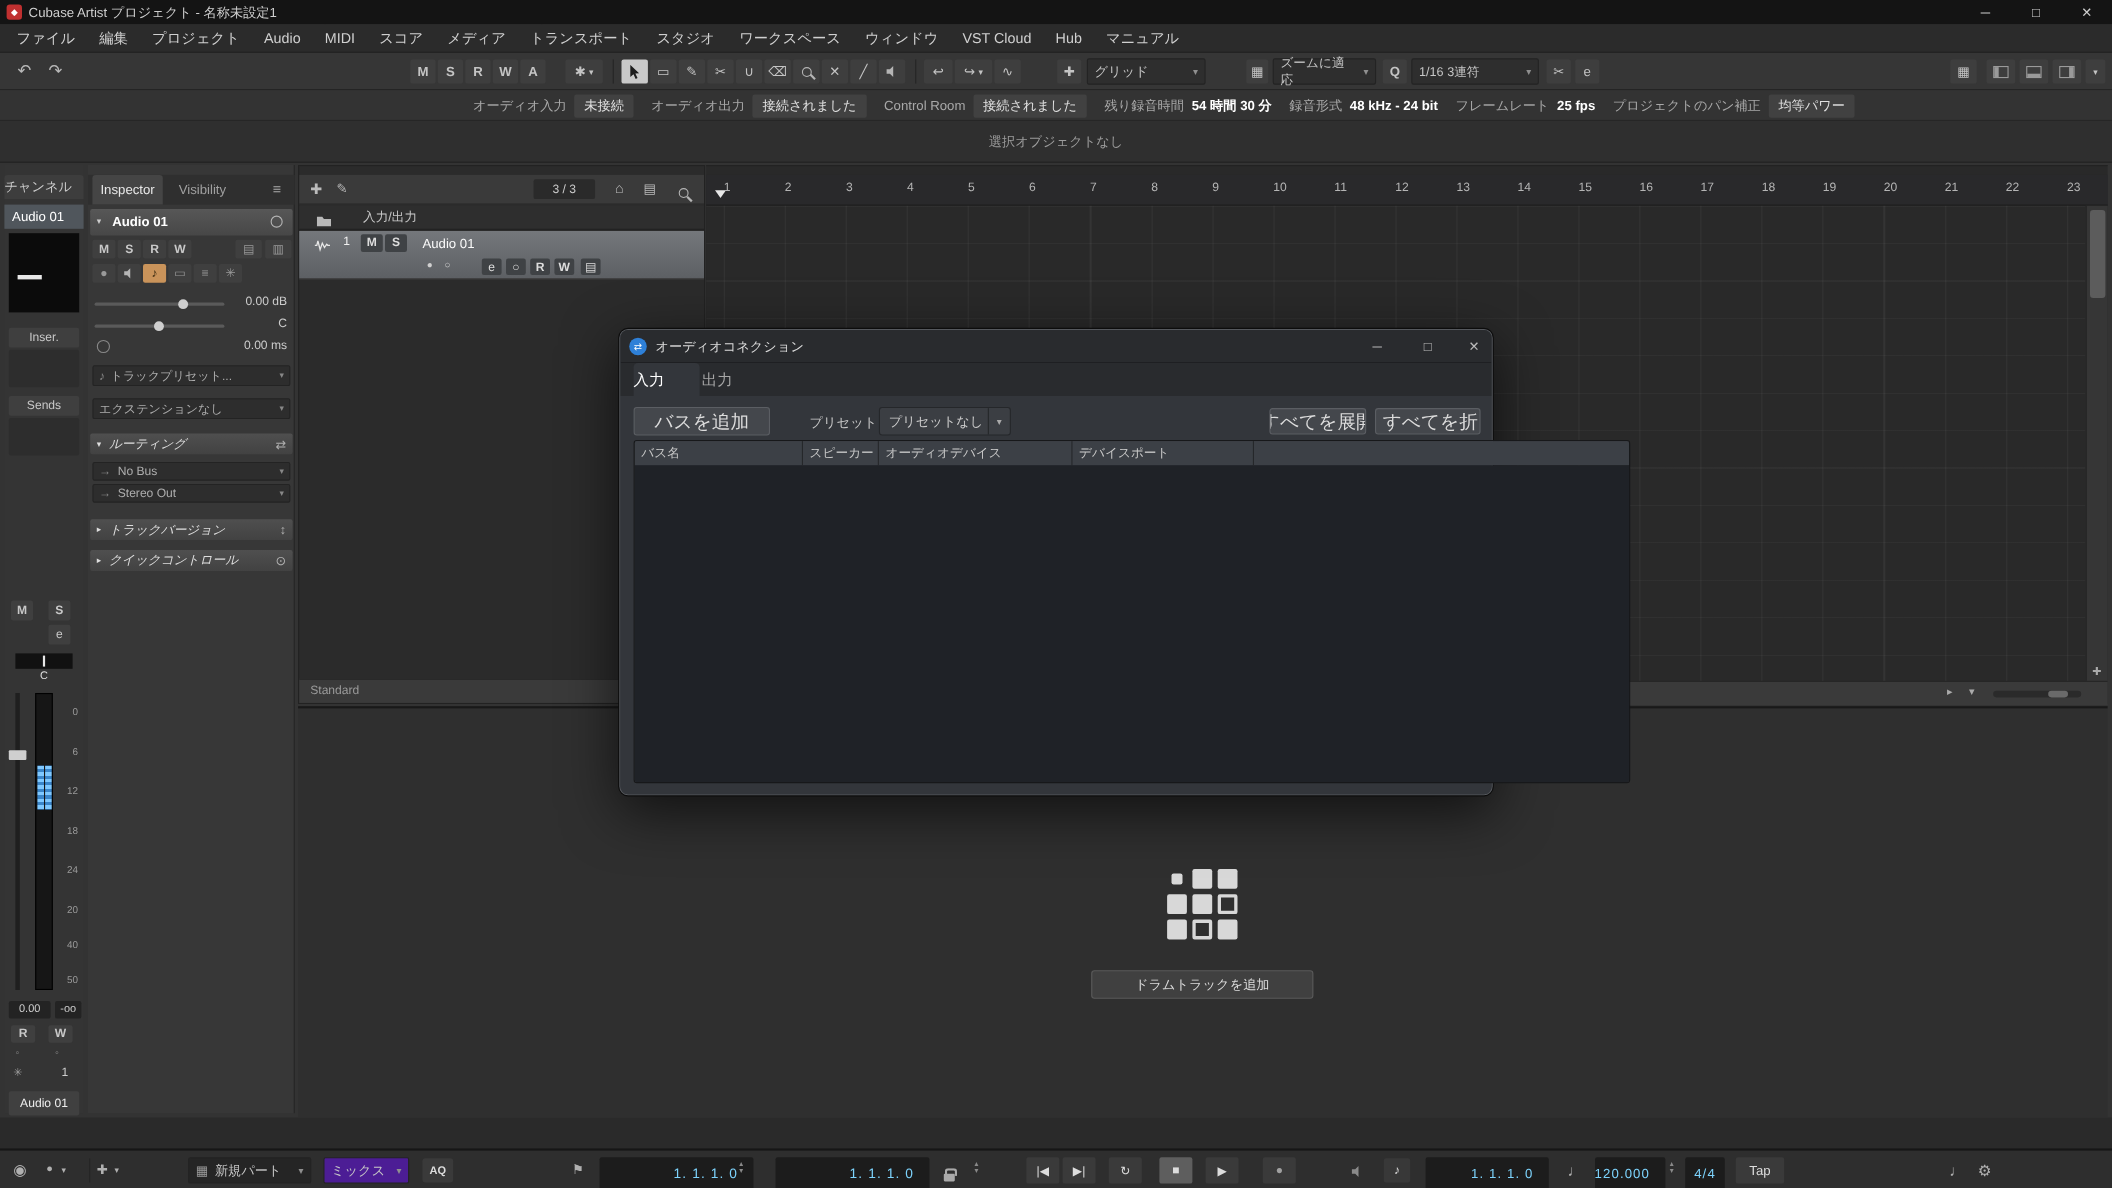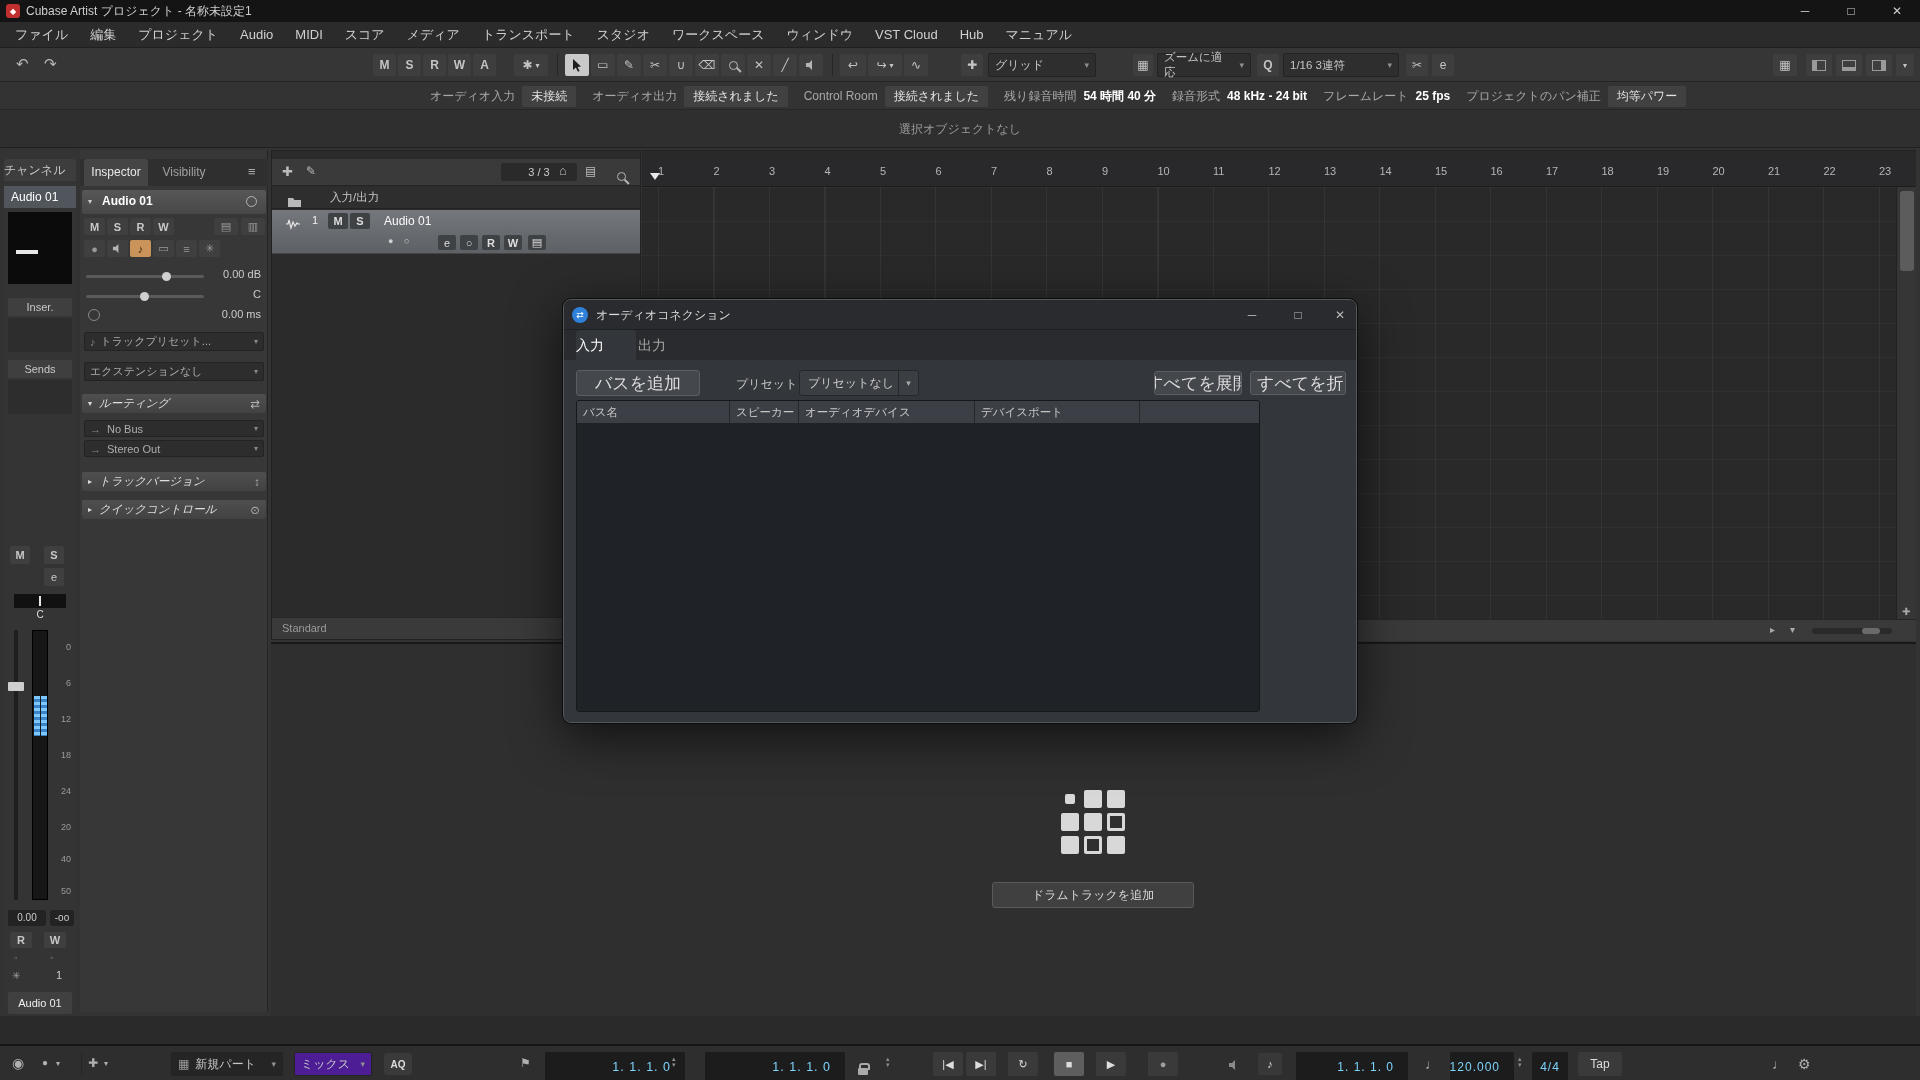"54 時間 40 分" span.info-value { text: 40 -> 30 }
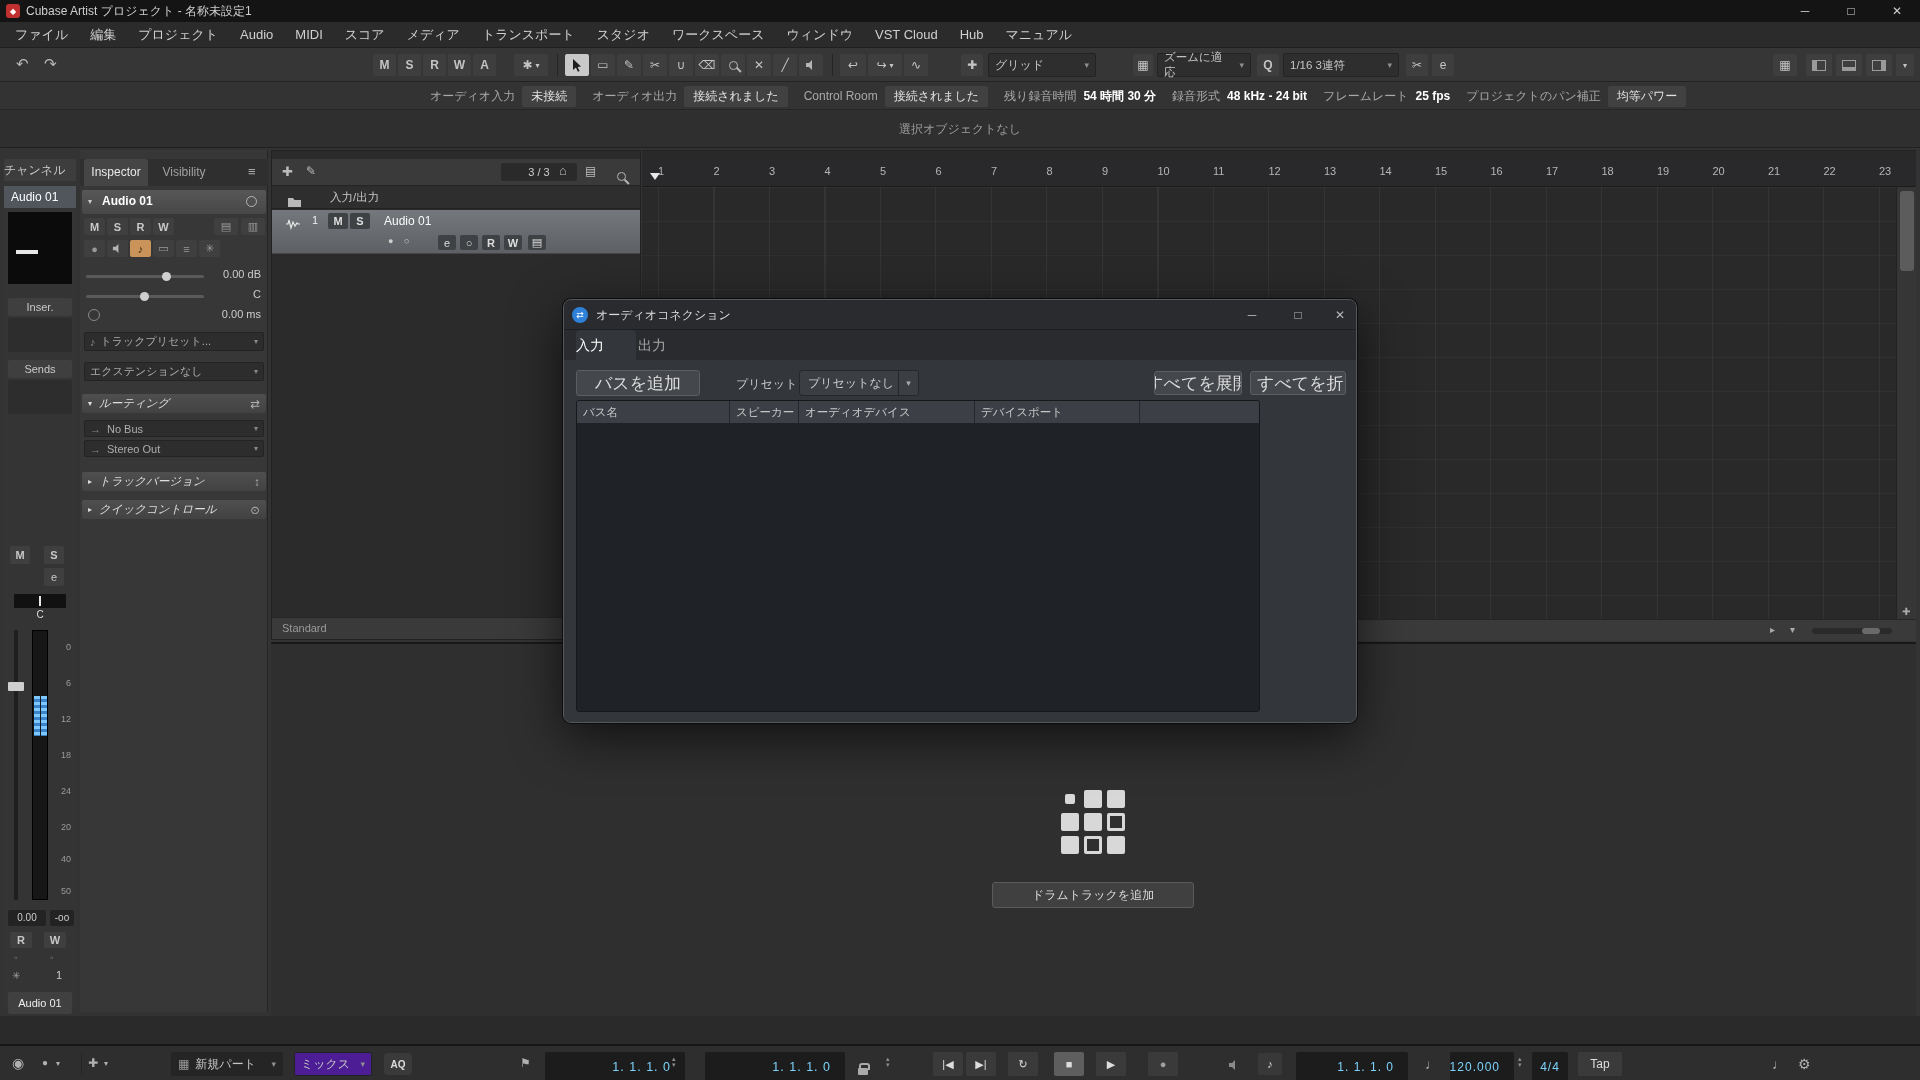"3 / 3" div.abs { margin-left: 16px -> none; width: 76px -> 56px }
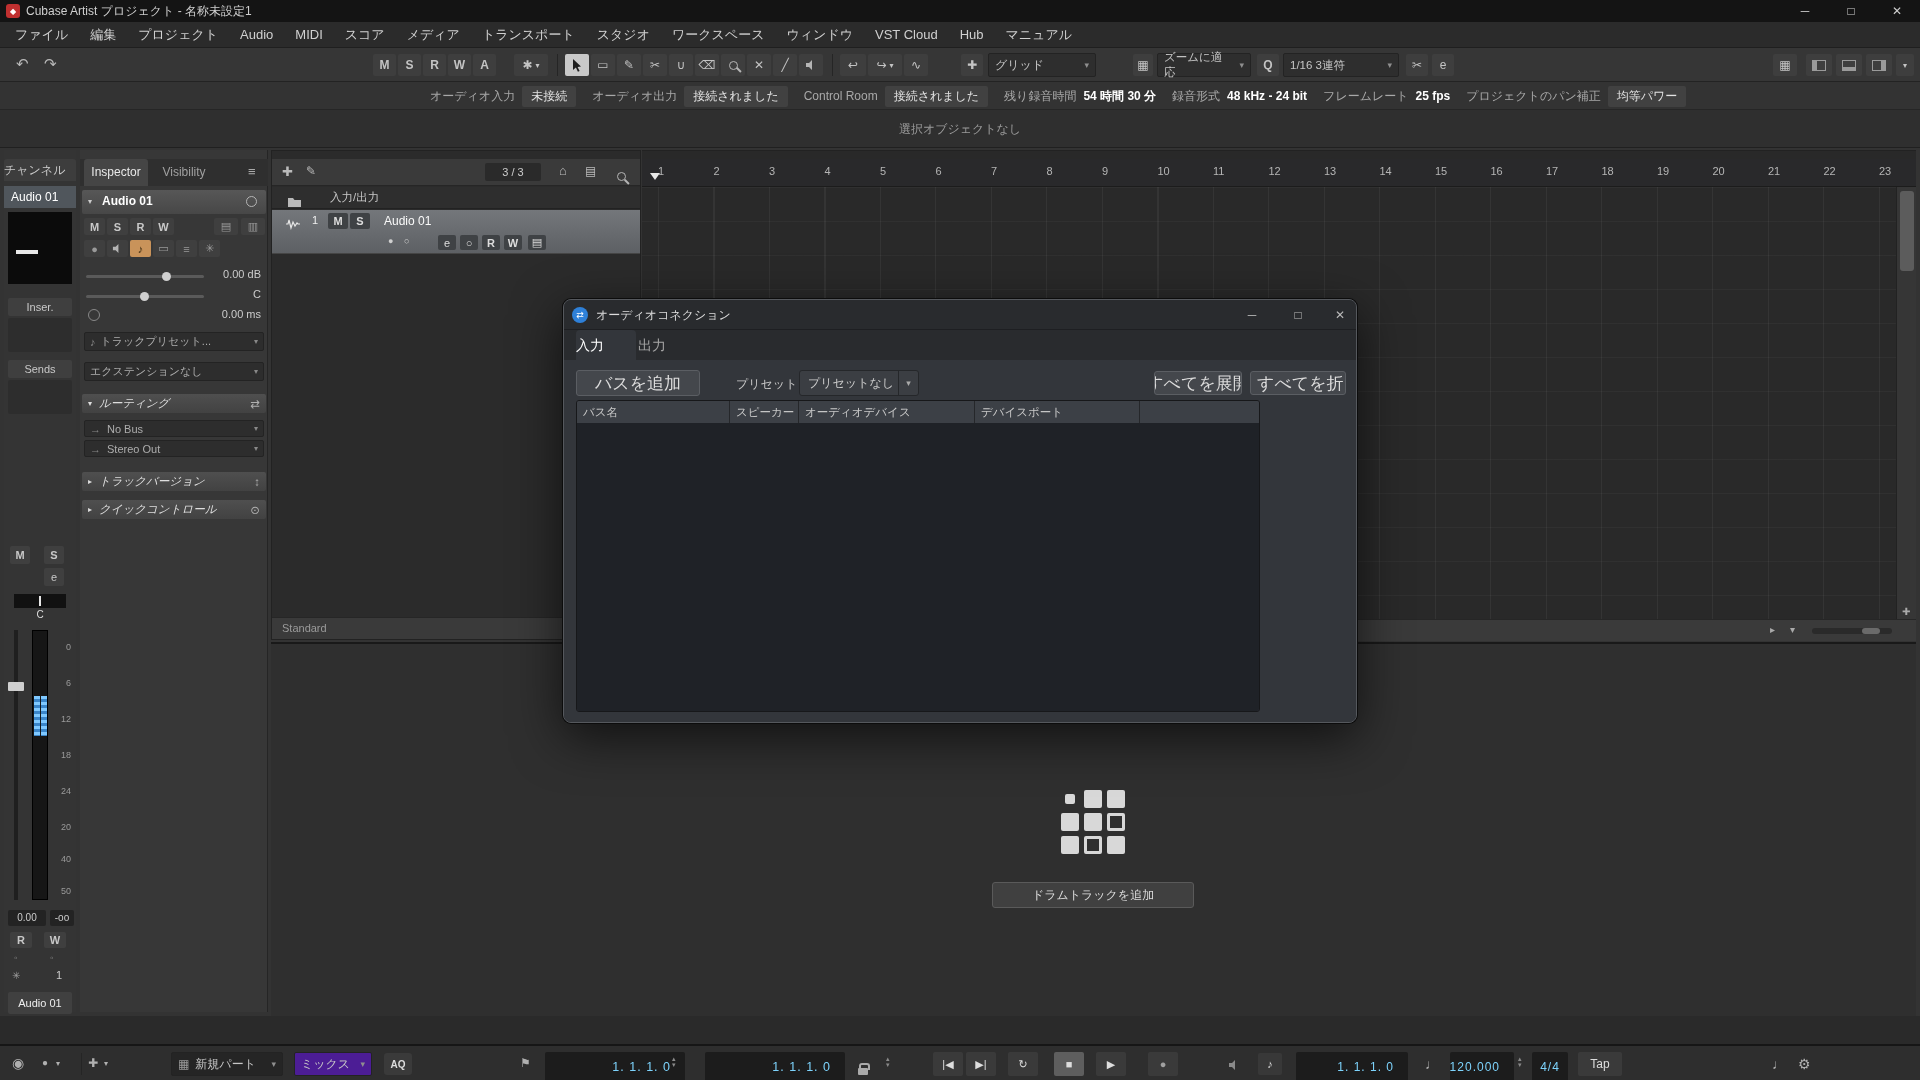"バス名" #dialog-table { width: 684px -> 906px }
